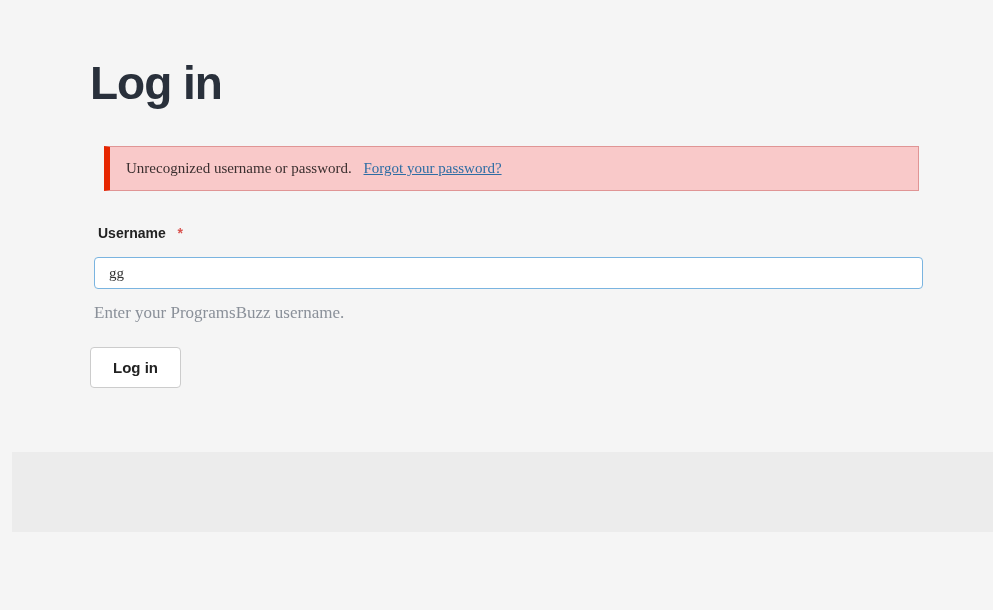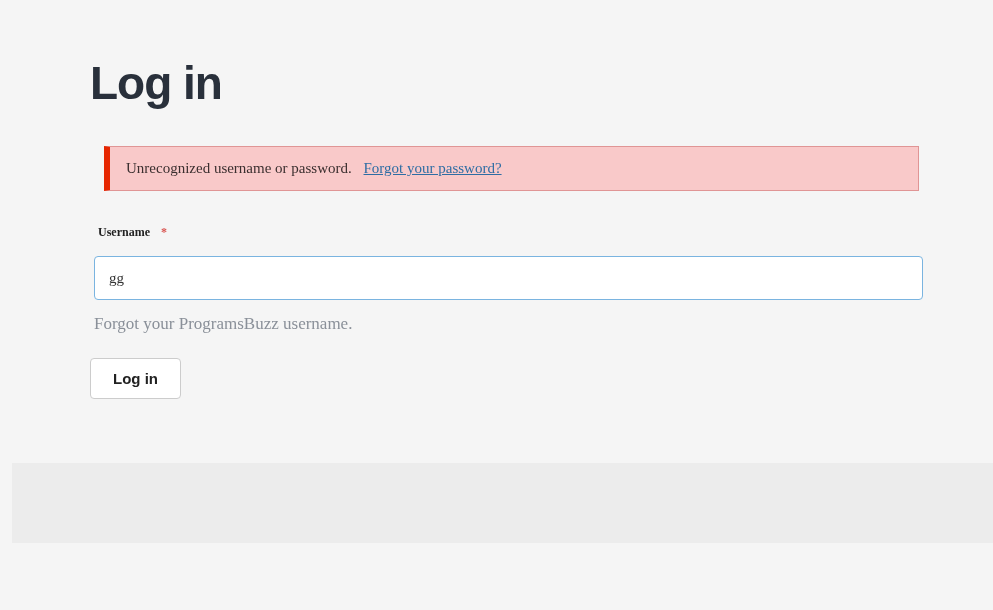"Username *" .form-label { font-family: Liberation Serif, serif -> Liberation Sans, sans-serif; font-size: 12px -> 14px }
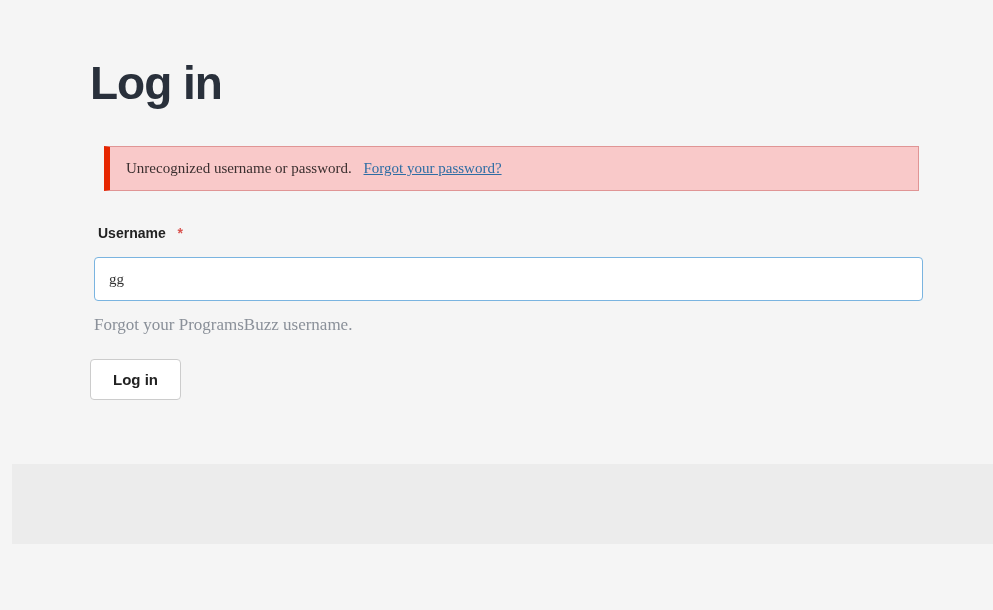"gg" .form-input { height: 44px -> 32px }
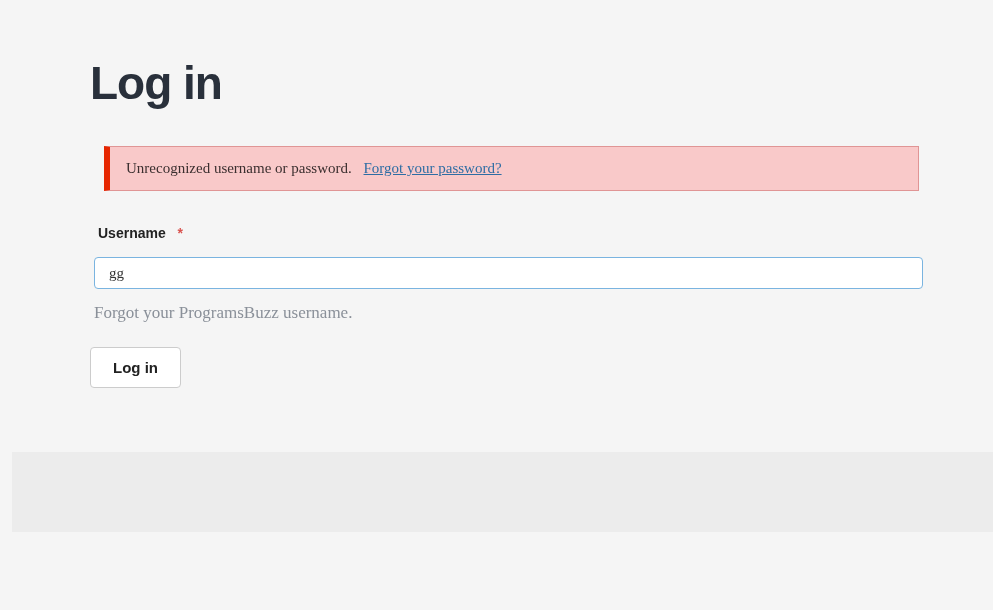"Forgot your ProgramsBuzz username." div.form-help { text: Forgot -> Enter }
